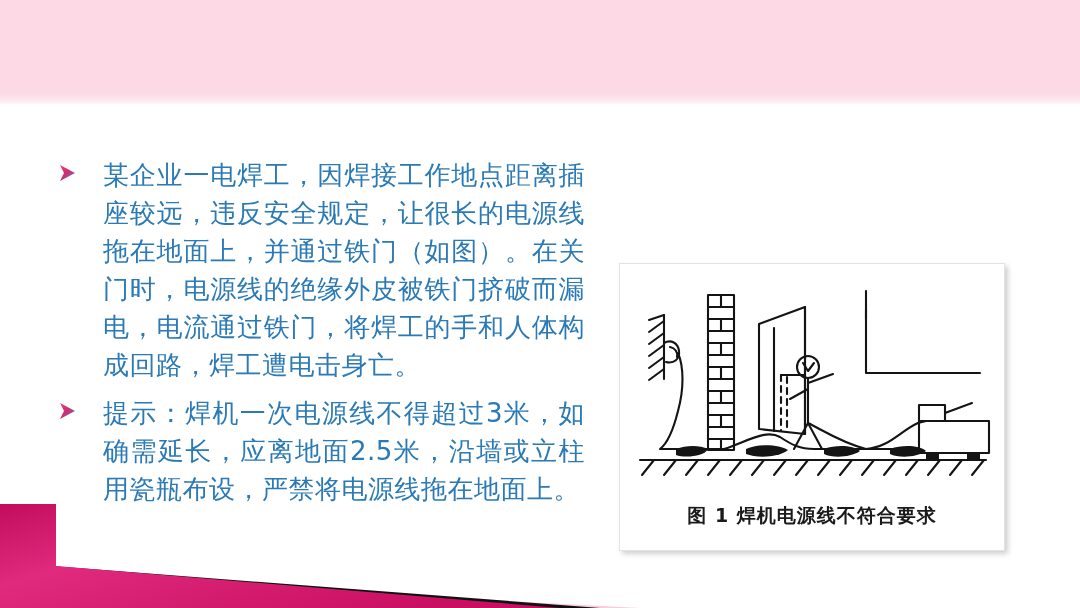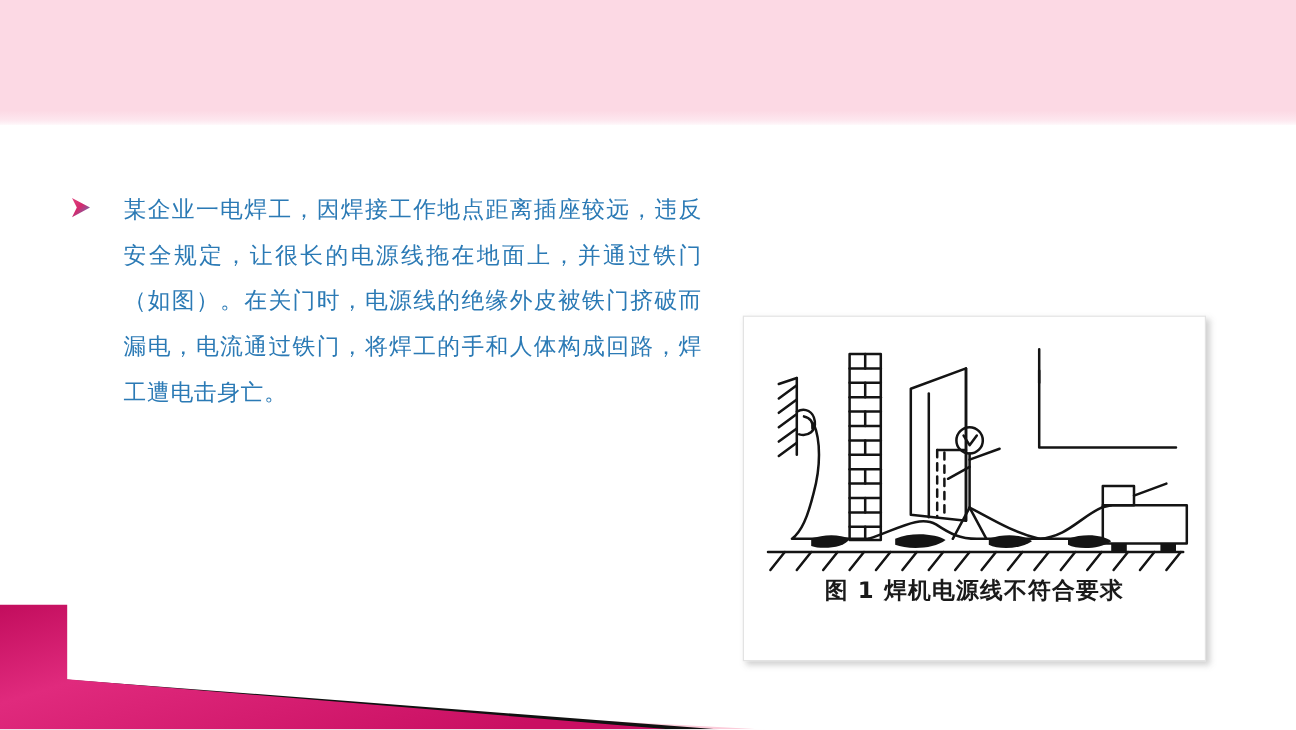"某企业一电焊工，因焊接工作地点距离插座较远，违反安全规定，让很长的电源线拖在地面" .bullet-text { font-size: 19px -> 26px }
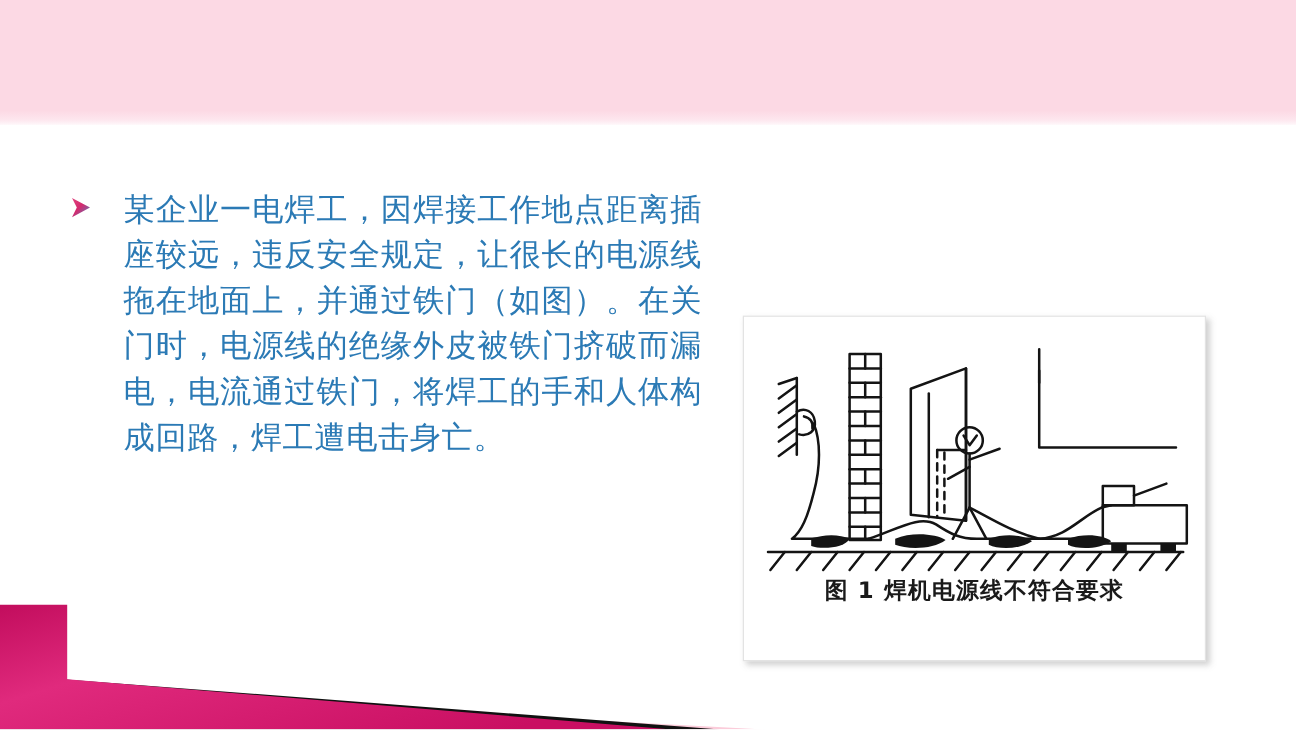"提示：焊机一次电源线不得超过3米，如确需延长，应离地面2.5米，沿墙或立柱用瓷瓶" div.bullet { html: none -> <div> <span> <svg> <defs> <linearGradient> <stop></stop> <stop></stop> <stop></stop> </linearGradient> </defs> <path></path> </svg> </span> <div>提示：焊机一次电源线不得超过3米，如确需延长，应离地面2.5米，沿墙或立柱用瓷瓶布设，严禁将电源线拖在地面上。</div> </div> }
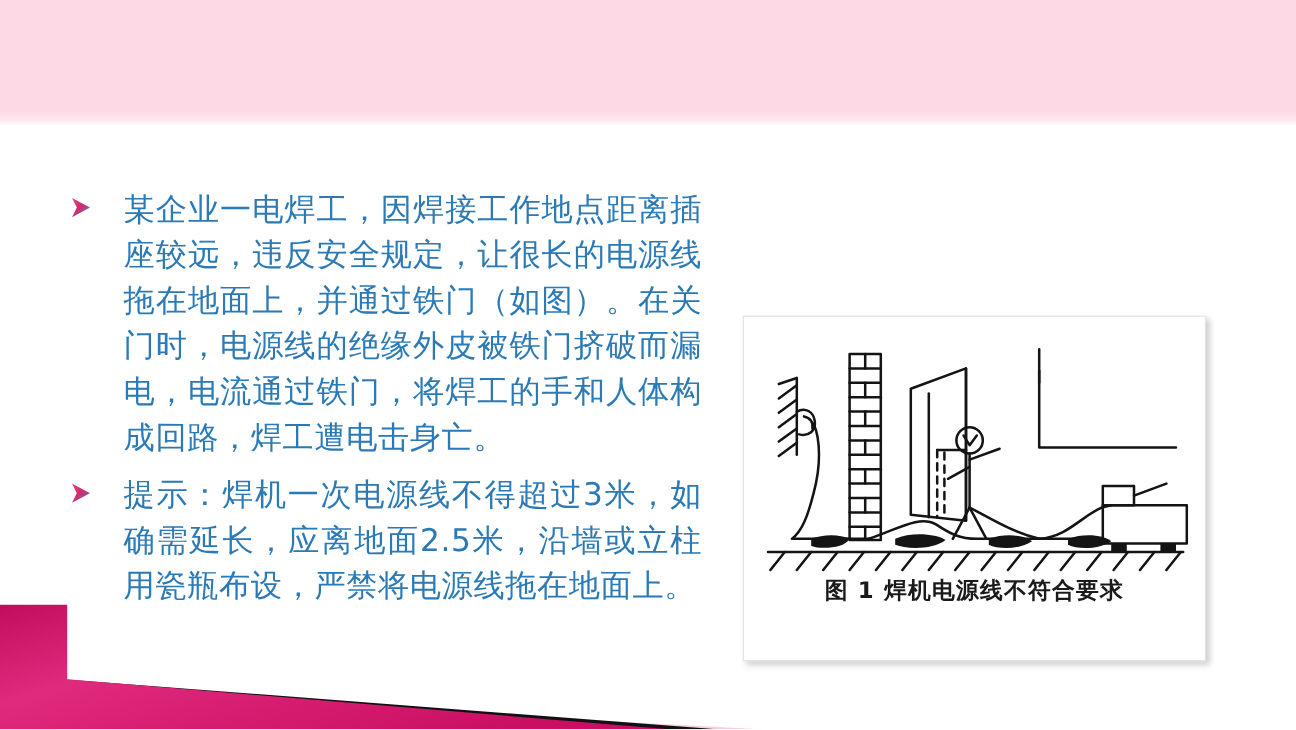"图 1 焊机电源线不符合要求" .figure-caption { top: 208px -> 232px }
